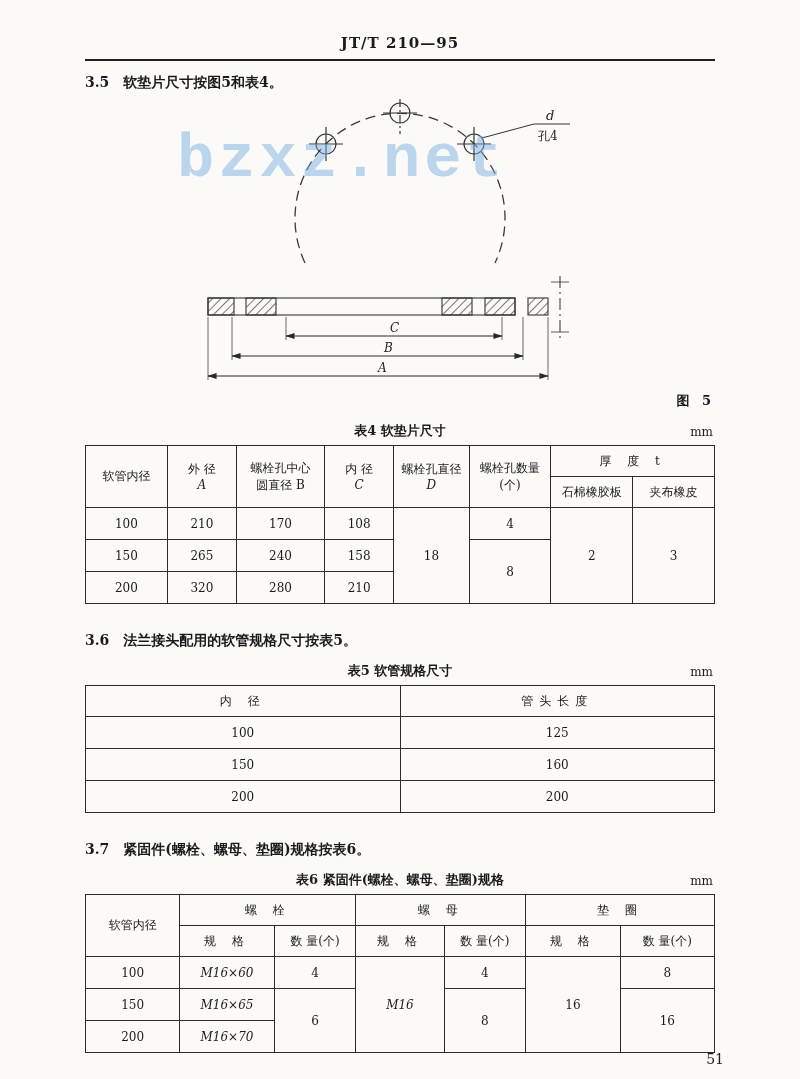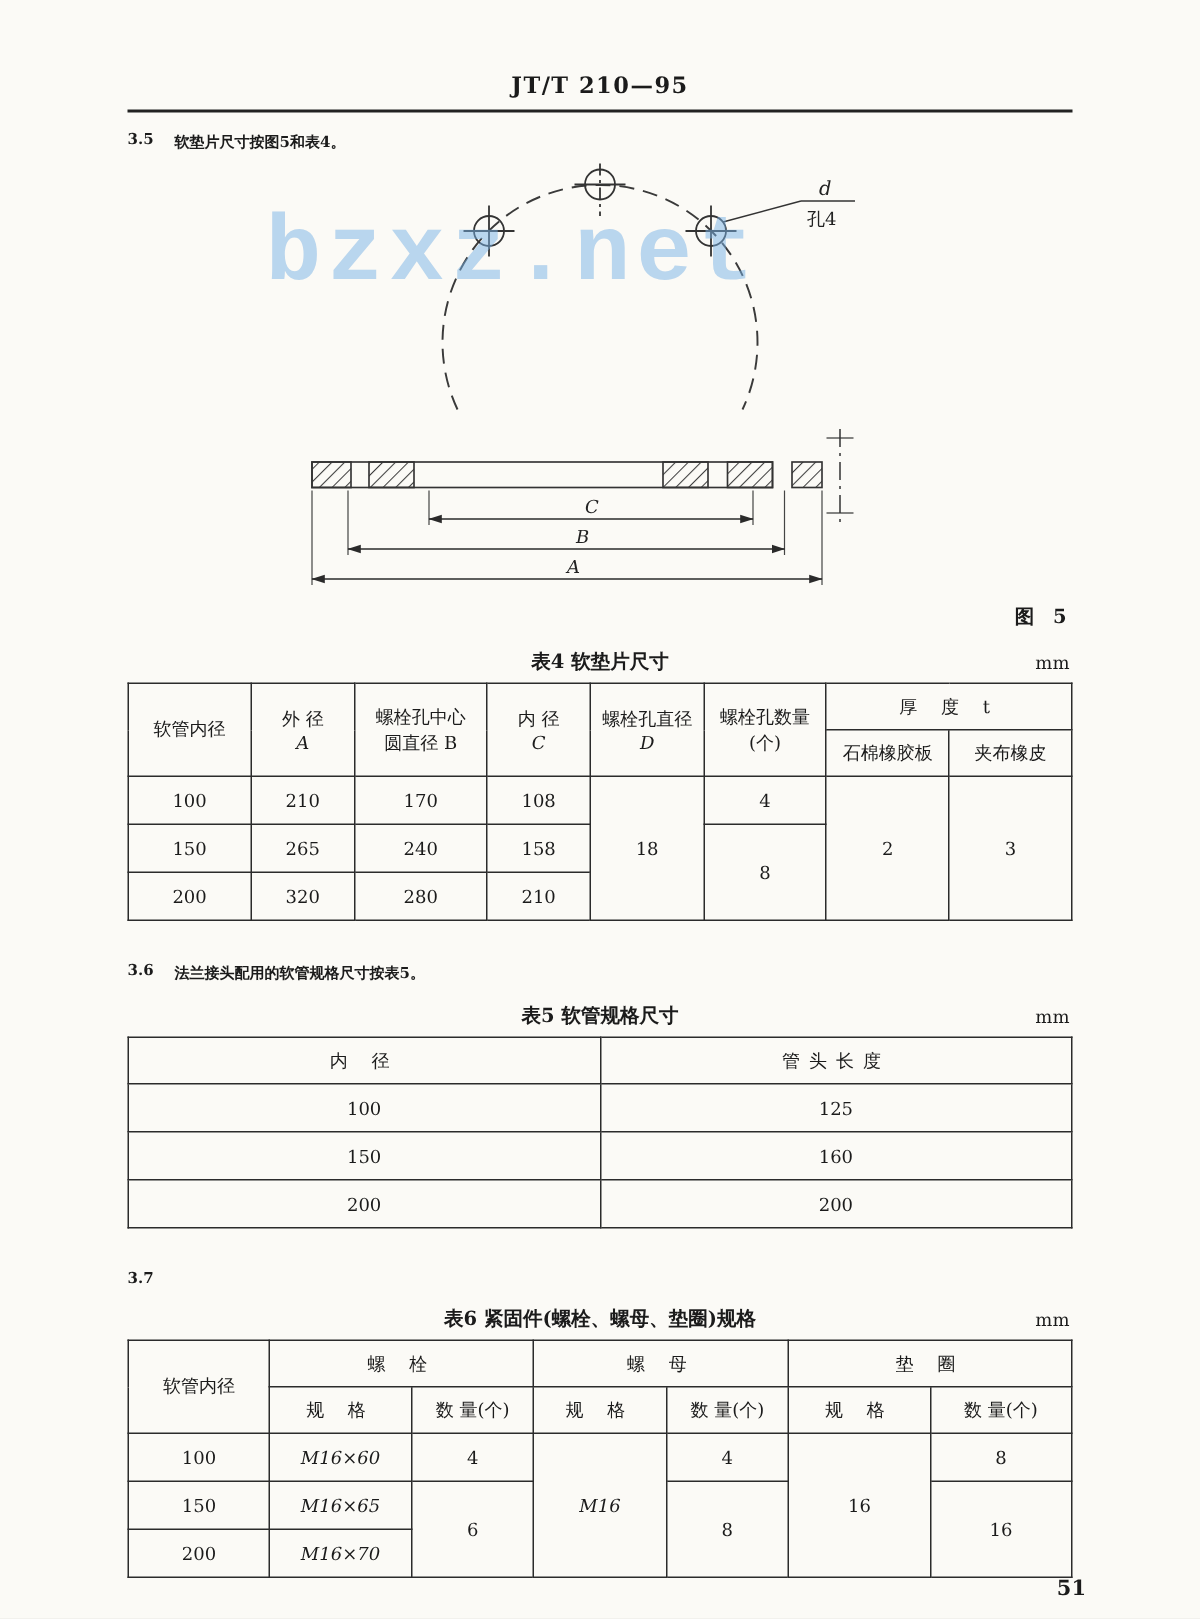"JT/T 210—95" .doc-header { padding-top: 48px -> 34px }
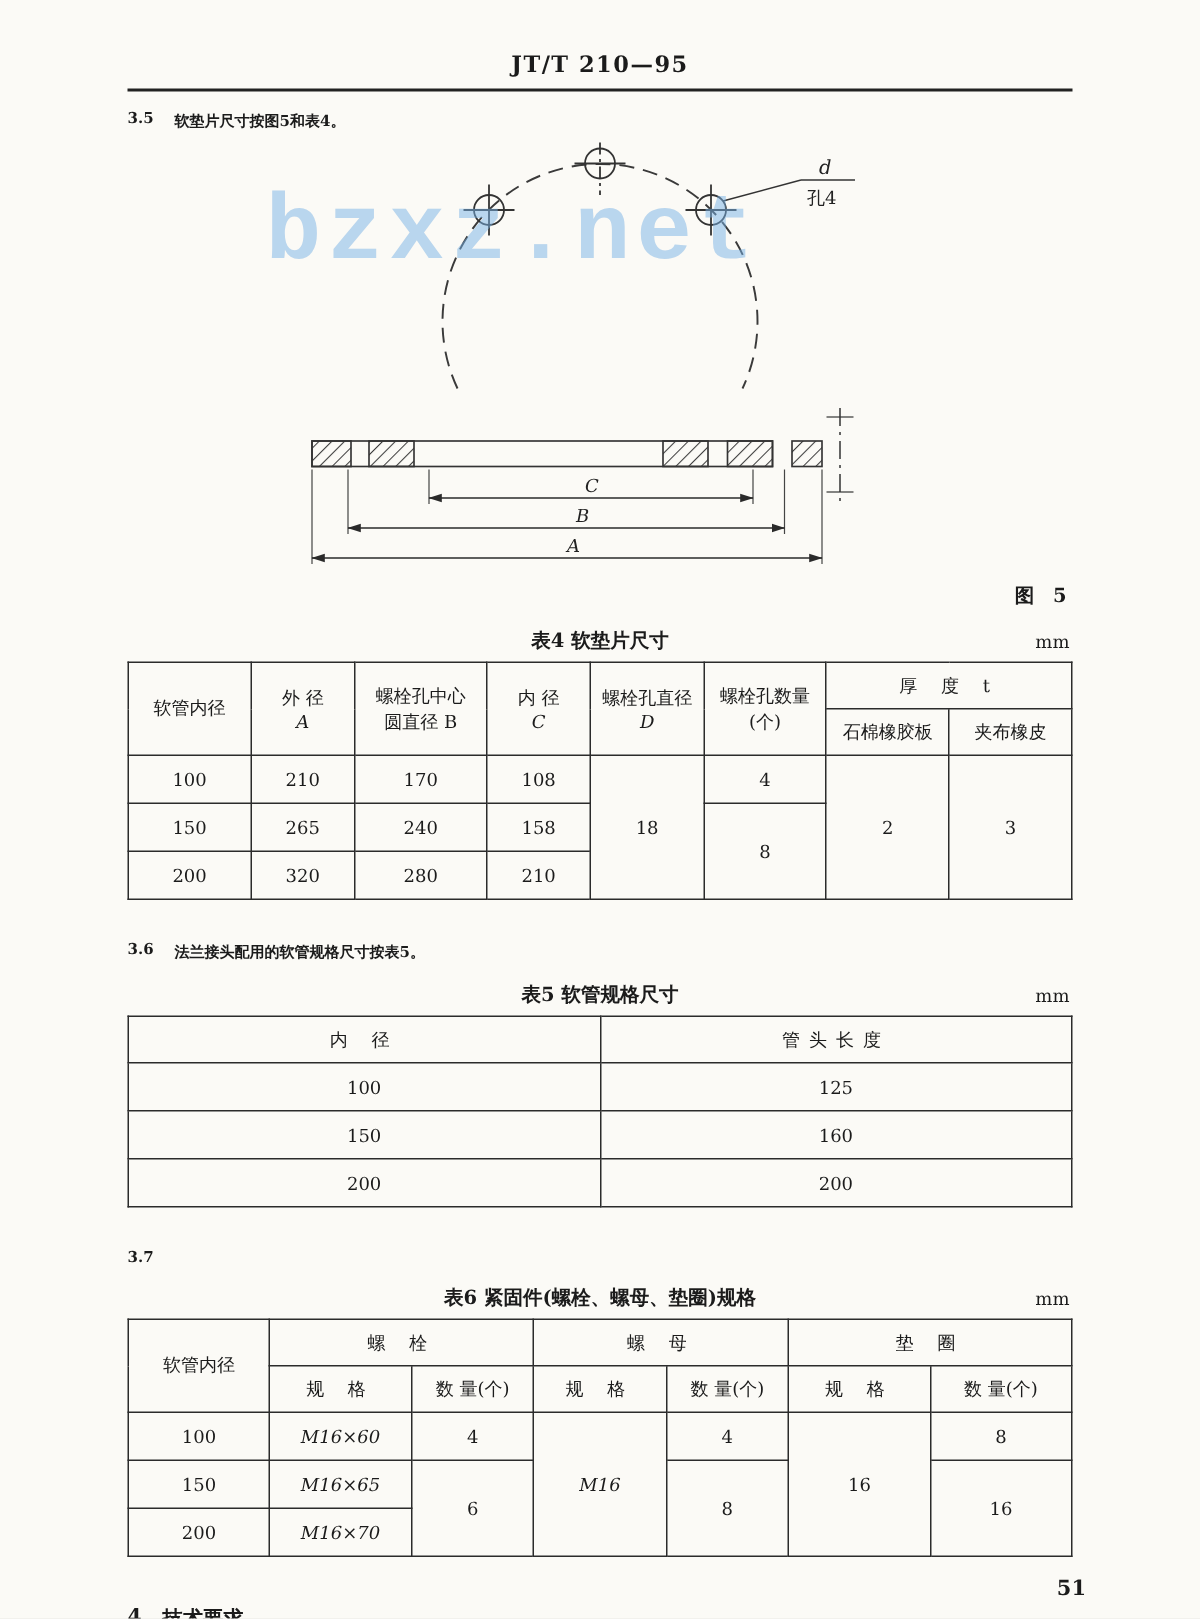"3.5" .para { font-size: 10px -> 14px }
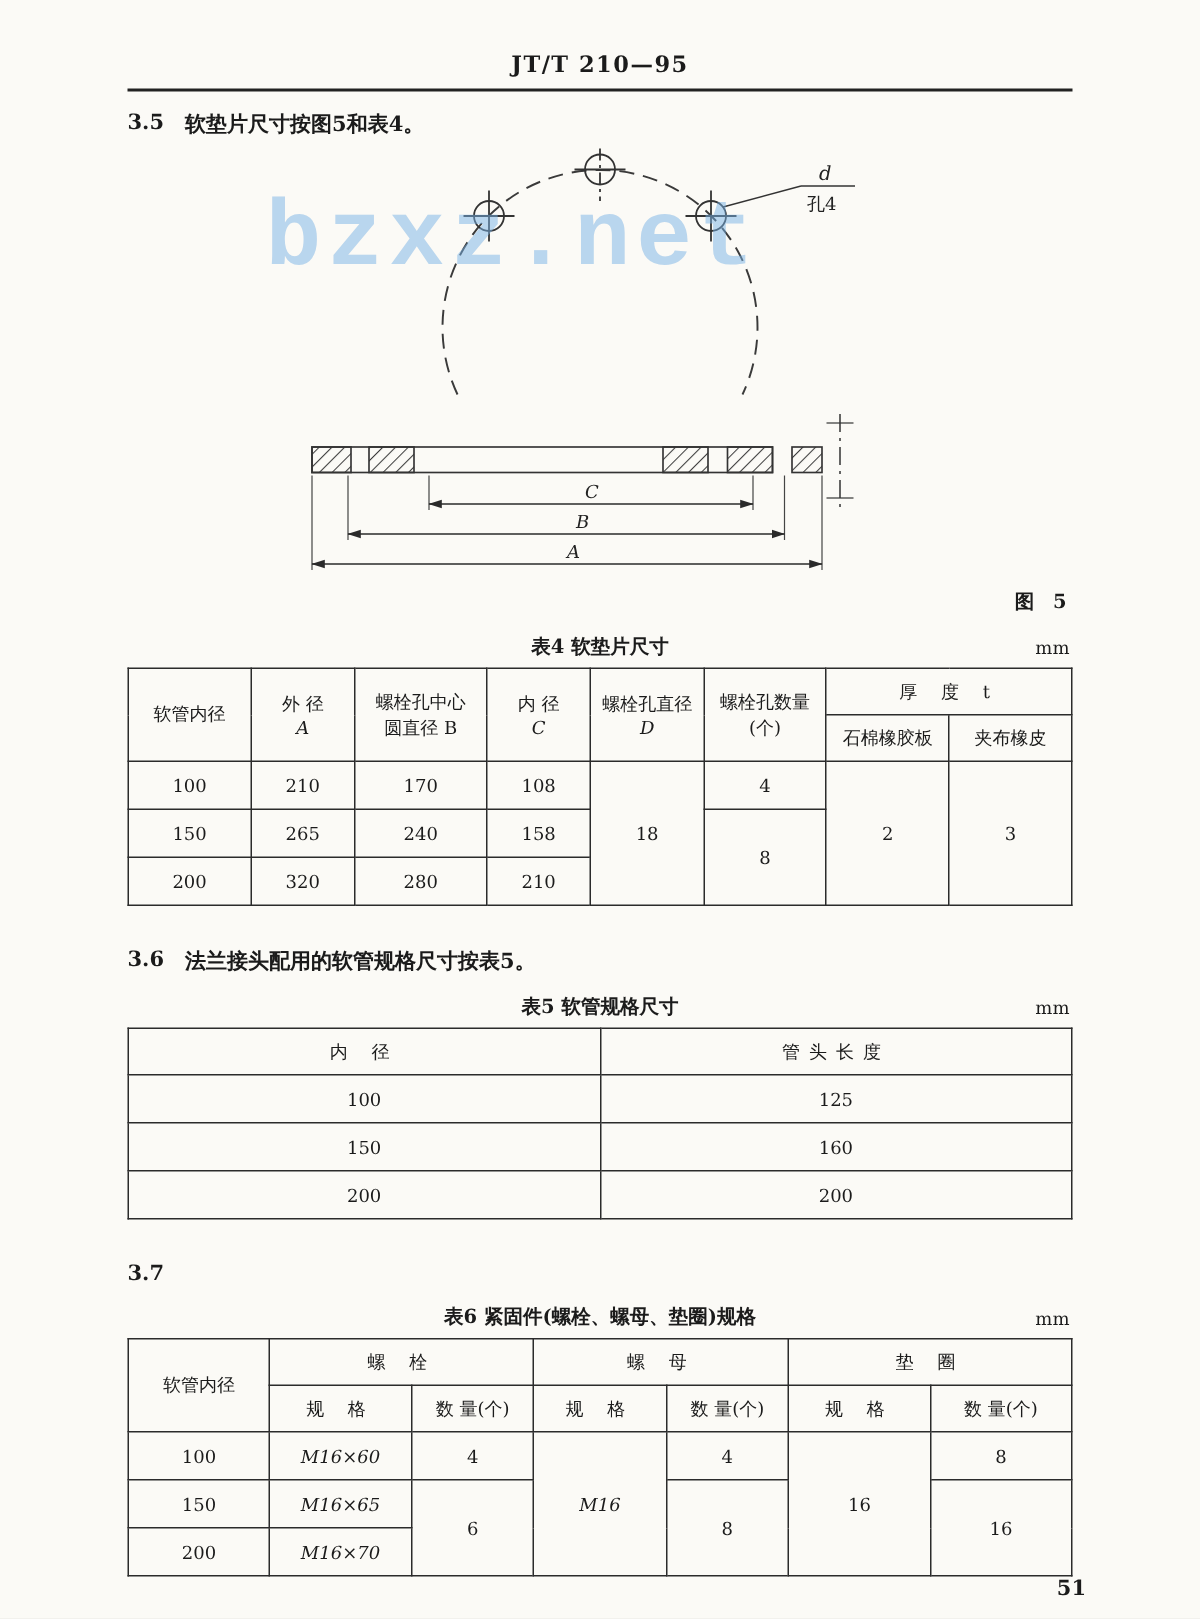"紧固件(螺栓、螺母、垫圈)规格按表6。" span { html: none -> <span>紧固件(螺栓、螺母、垫圈)规格按表6。</span> }
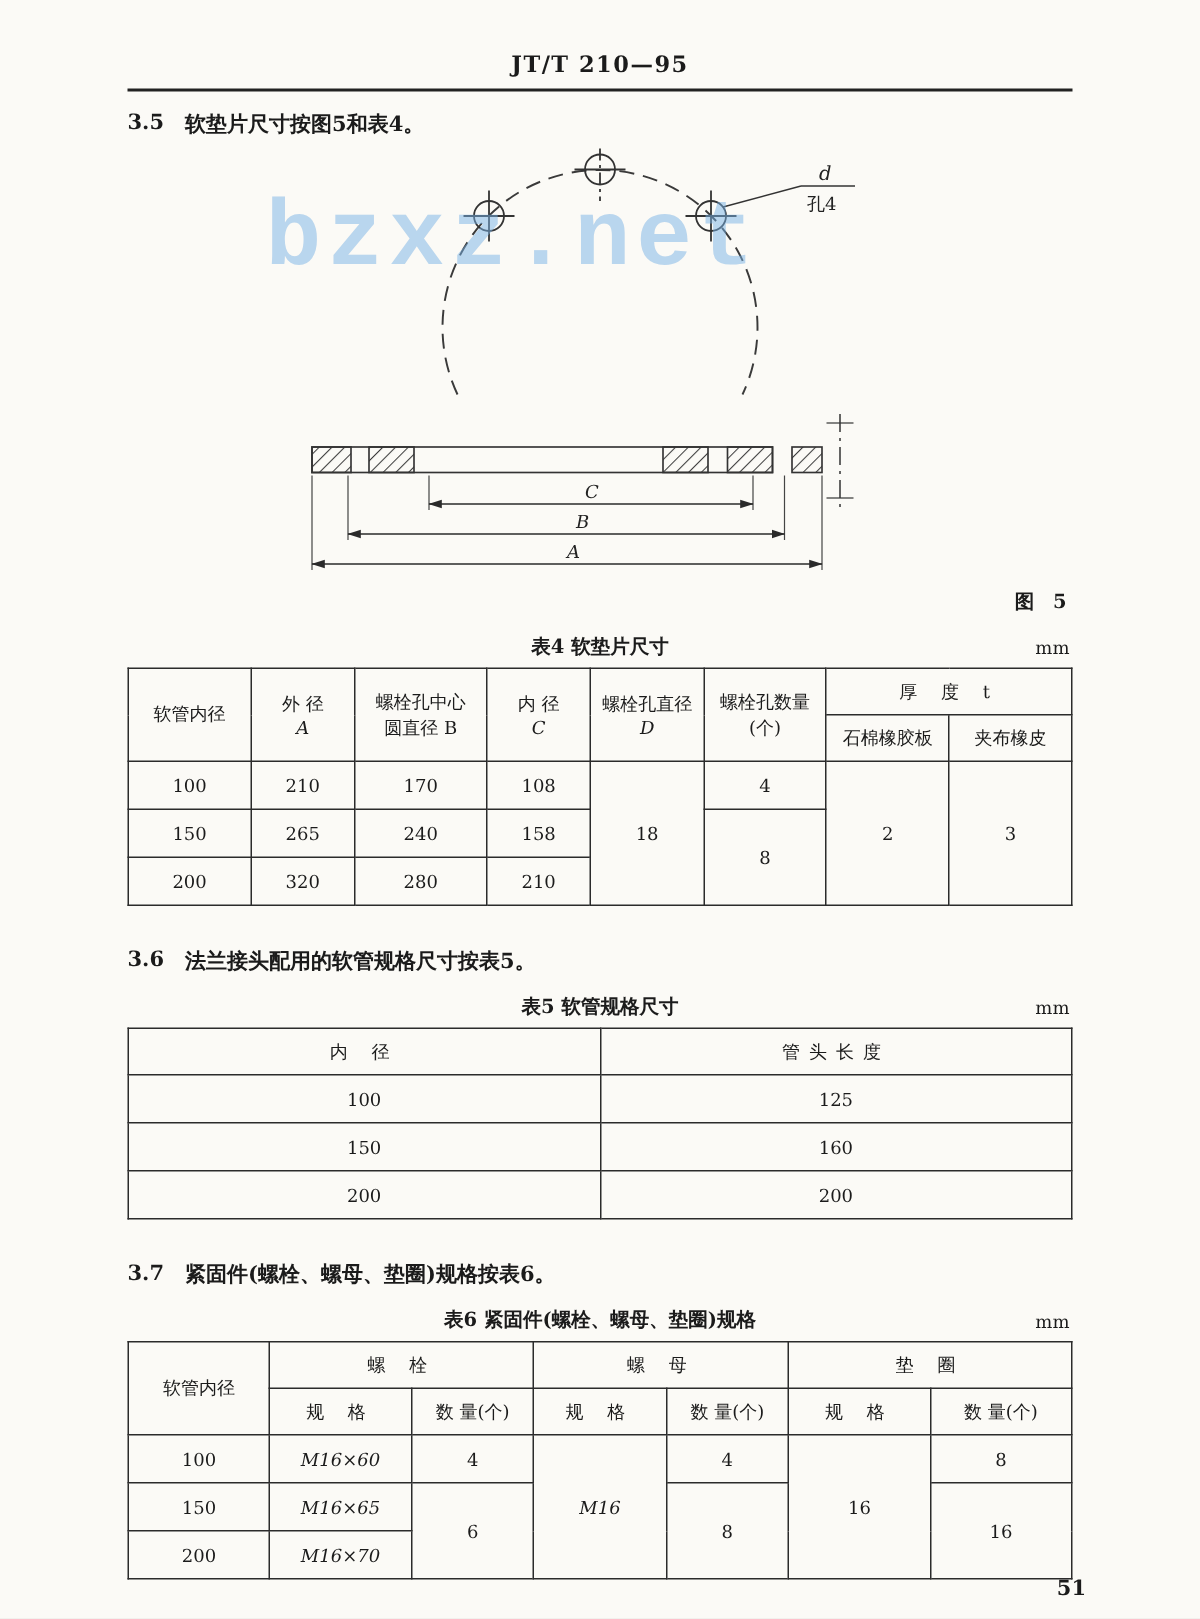"51" .page-num { font-weight: bold -> normal }
